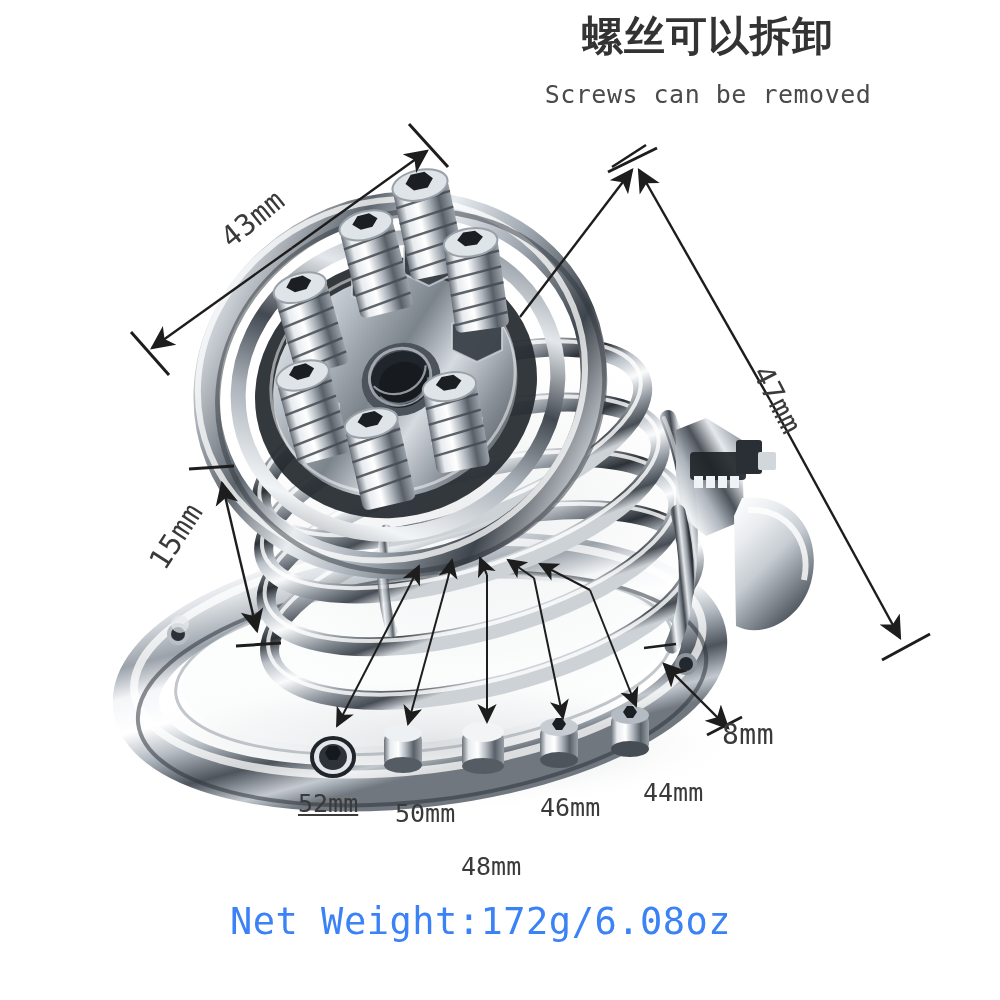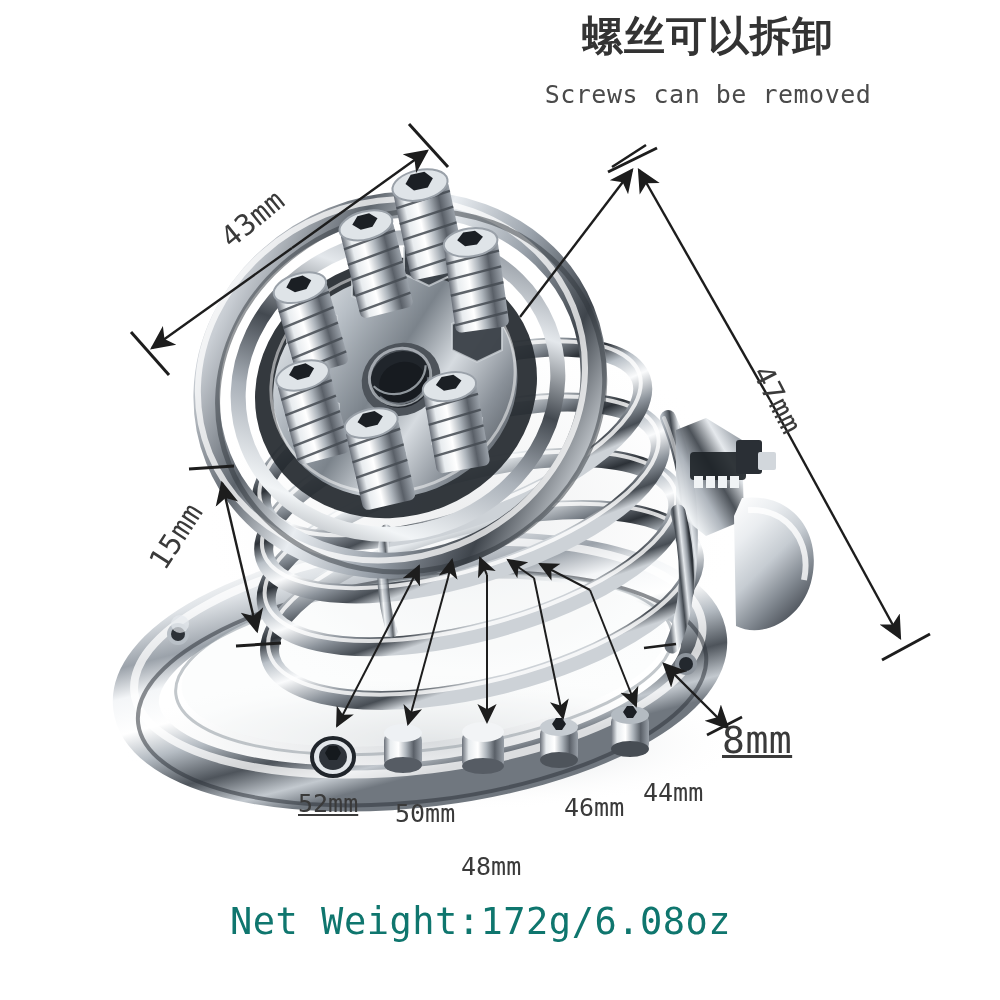"8mm" #lab8 { font-size: 38px -> 28px; text-decoration: underline -> none }
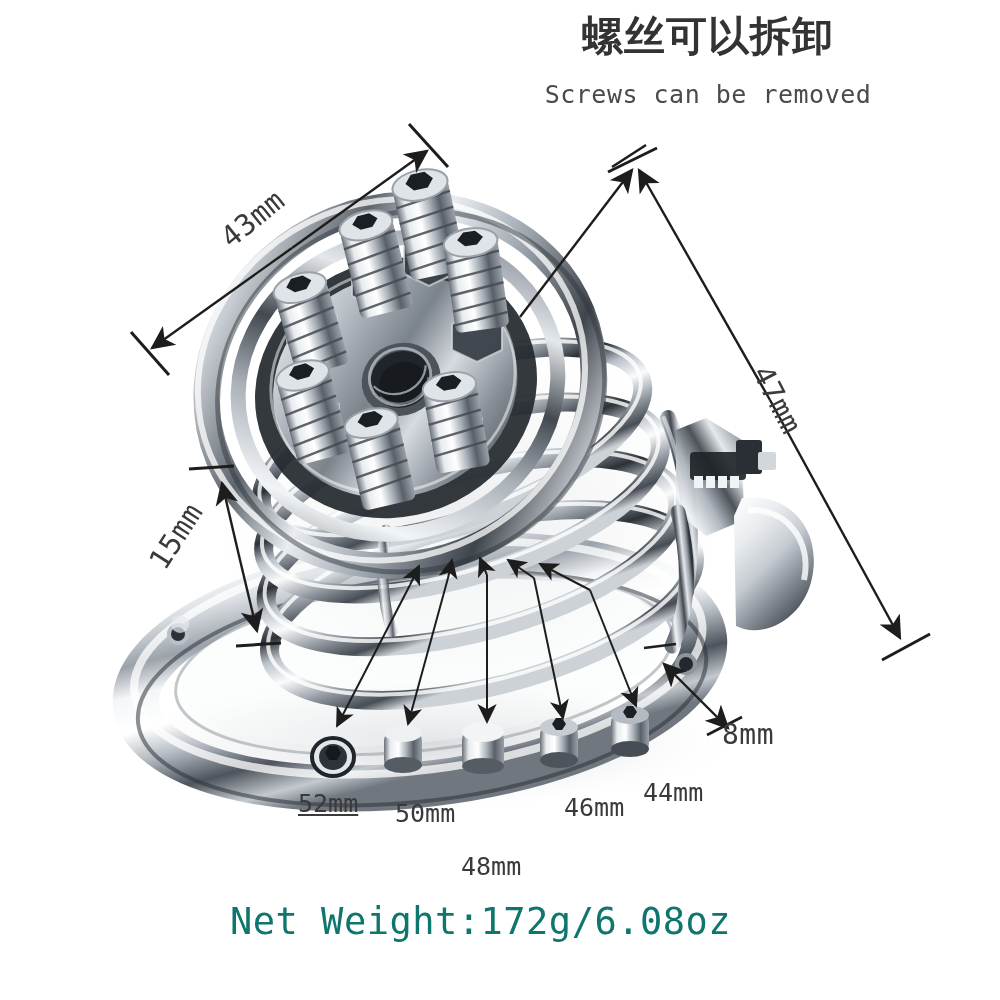"46mm" #lab46 { margin-left: 24px -> none }
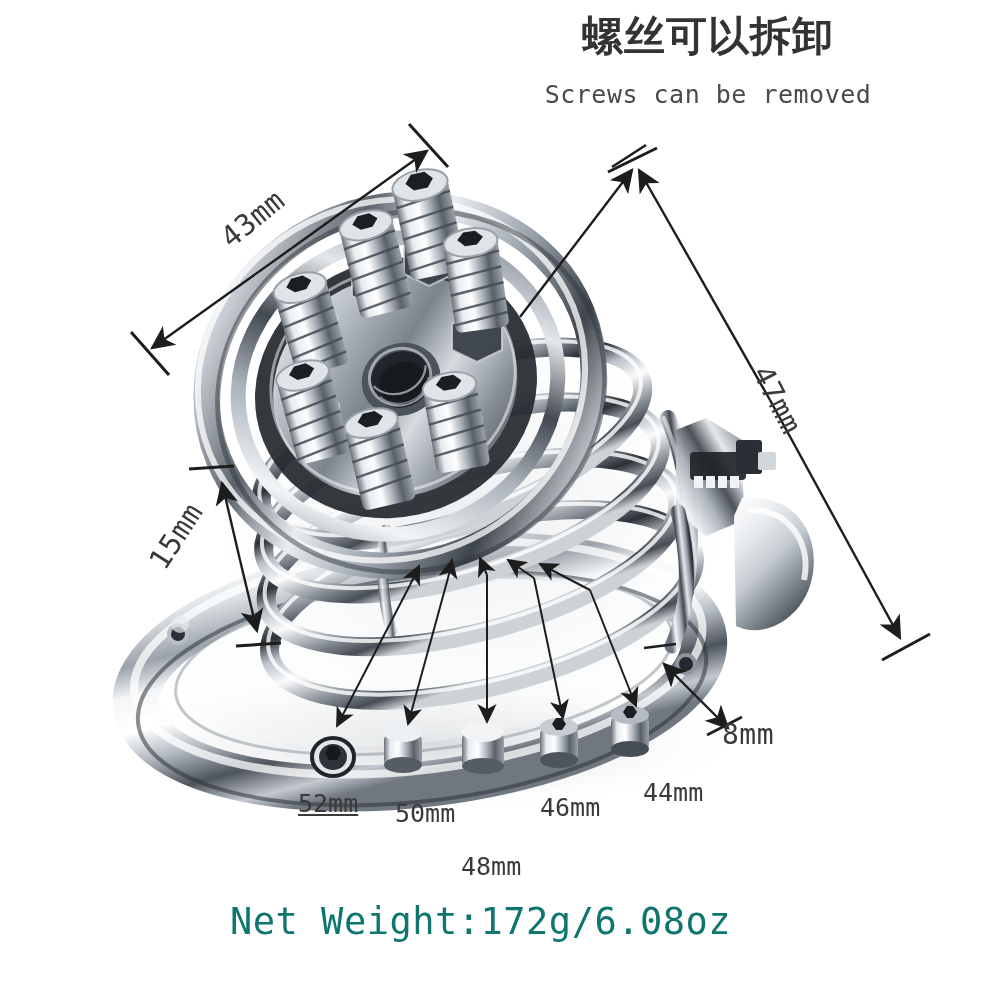"Net Weight:172g/6.08oz" #netwt { color: #0f766e -> #3b82f6 }
